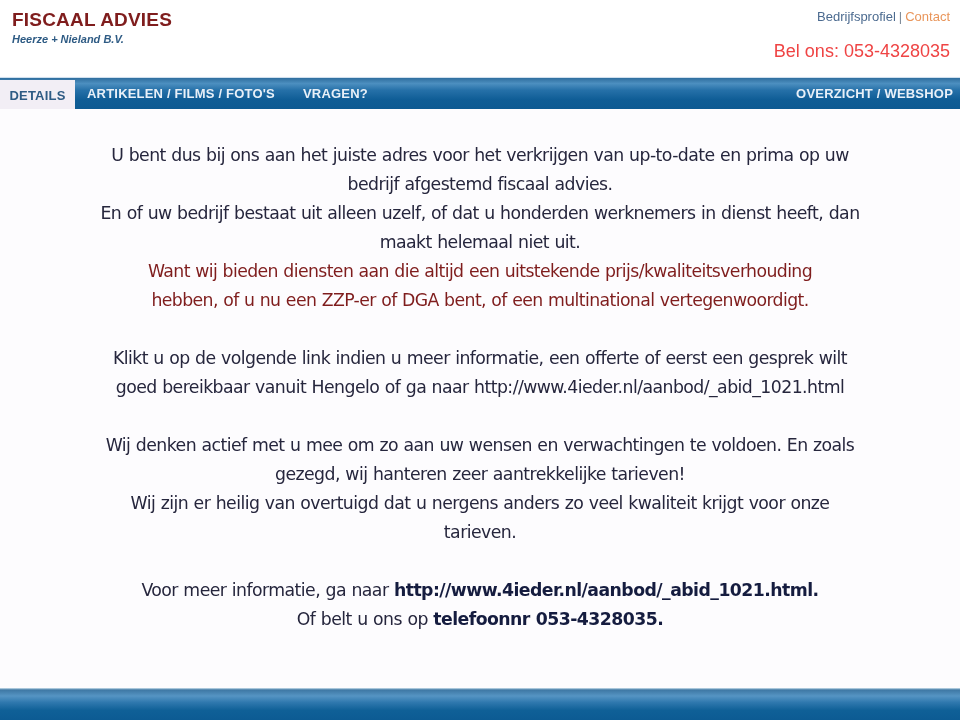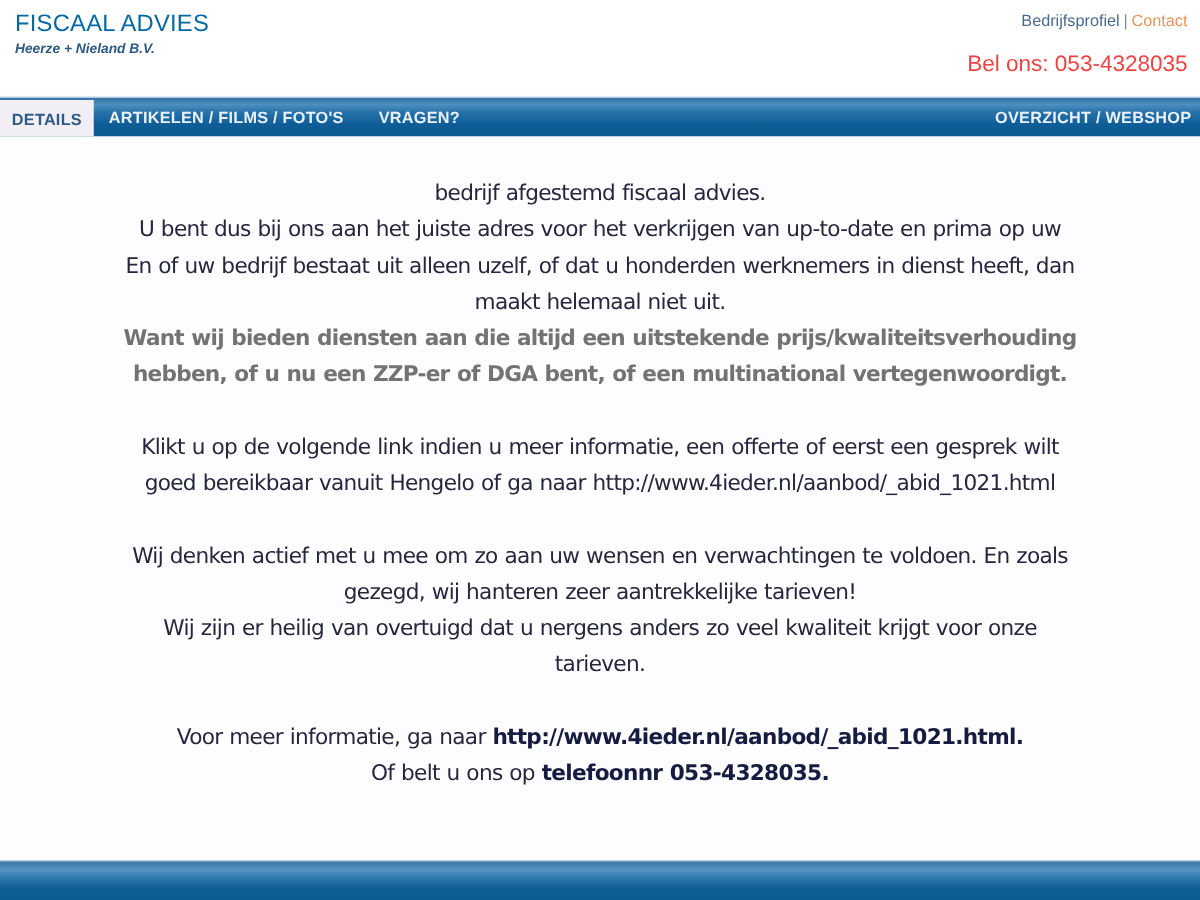"FISCAAL ADVIES" .logo-title { color: #0369a1 -> #7f1d1d; font-weight: normal -> bold }
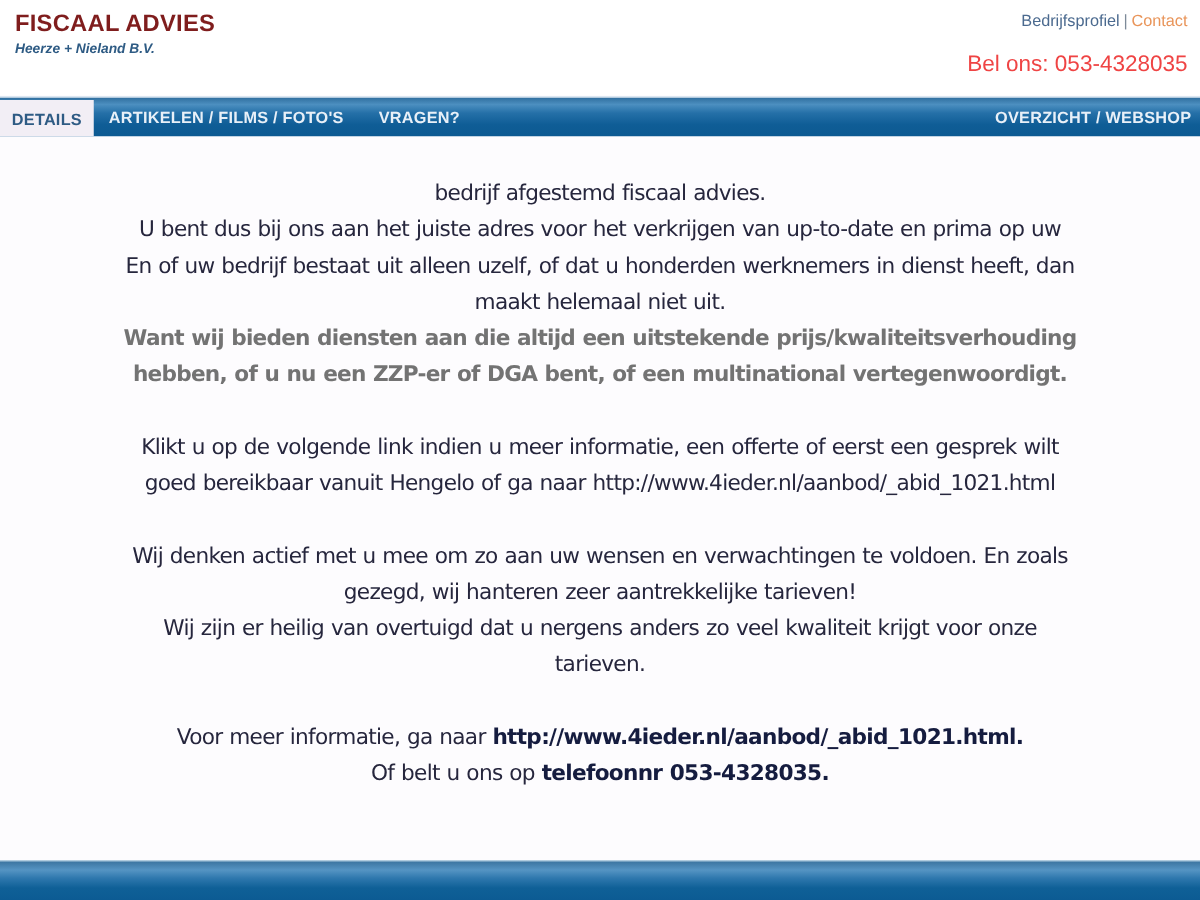"bedrijf afgestemd fiscaal advies." p { order: before "U bent dus bij ons" -> after "U bent dus bij ons" }
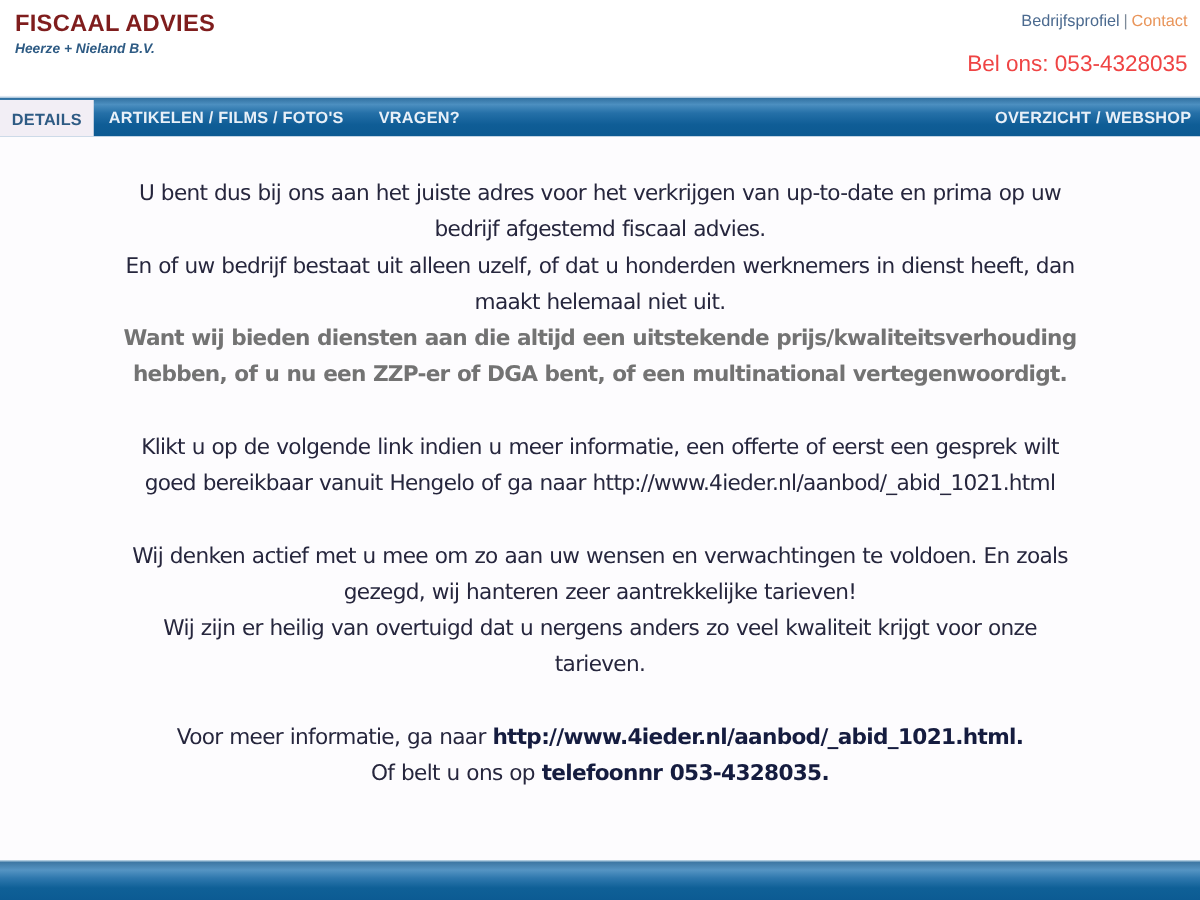"Want wij bieden diensten aan" .content .bold { color: #737373 -> #7f1d1d; font-weight: bold -> normal }
